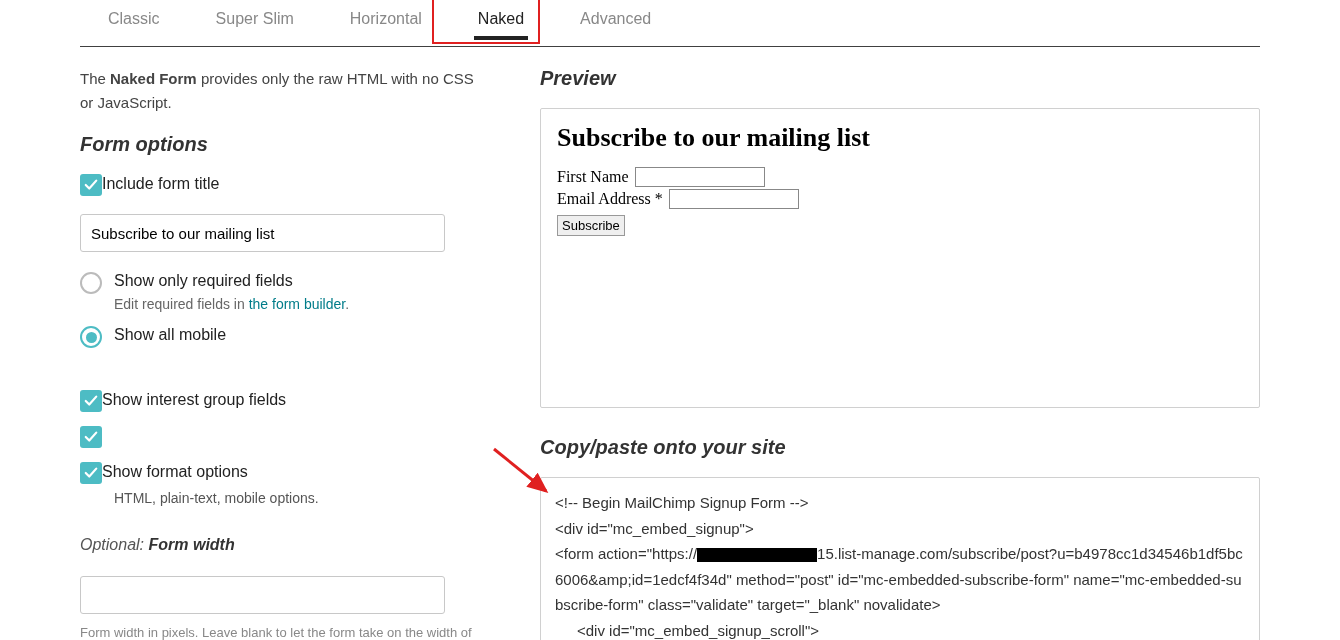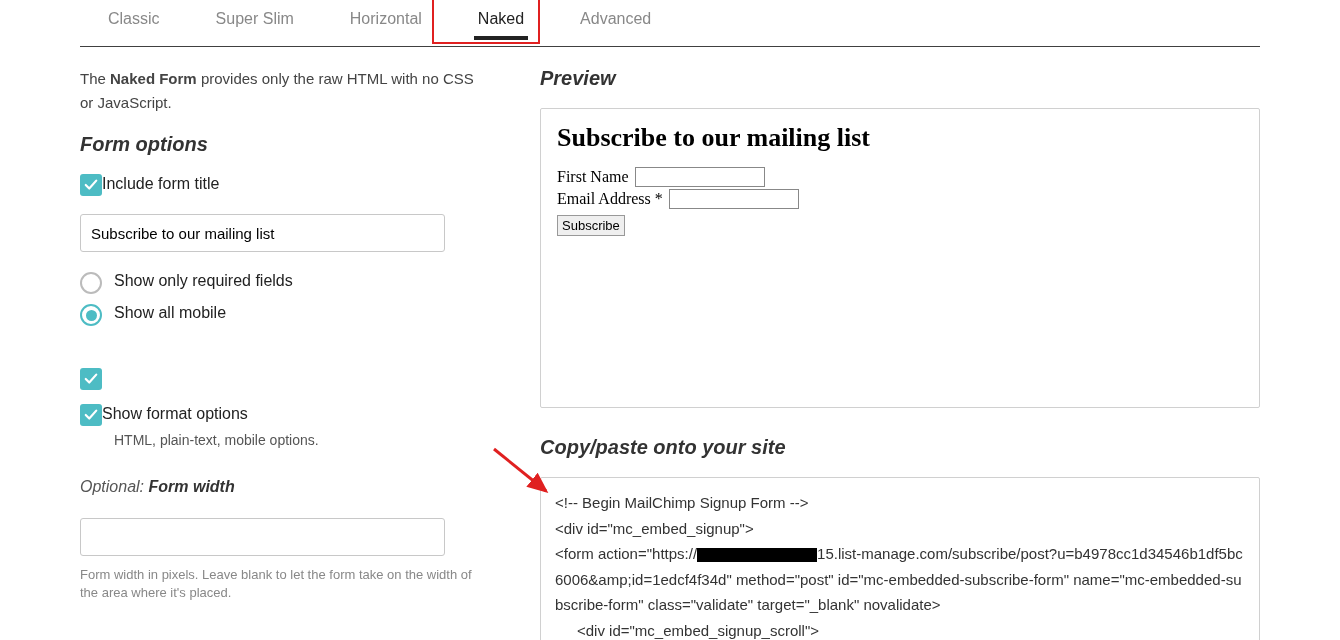"Edit required fields in the" div.sub-text { html: none -> <div> <span>Edit required fields in </span><a>the form builder</a><span>.</span> </div> }
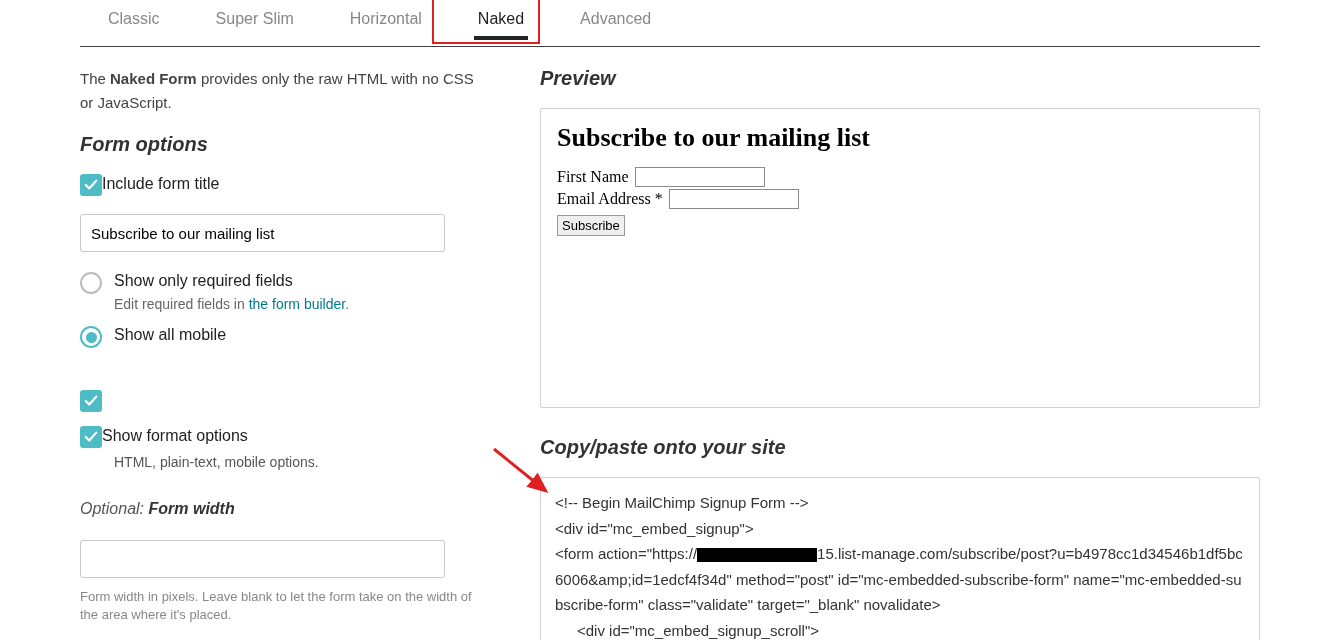"Show interest group fields" div.check-row { html: none -> <div> <span> <svg> <path></path> </svg> </span> <span>Show interest group fields</span> </div> }
